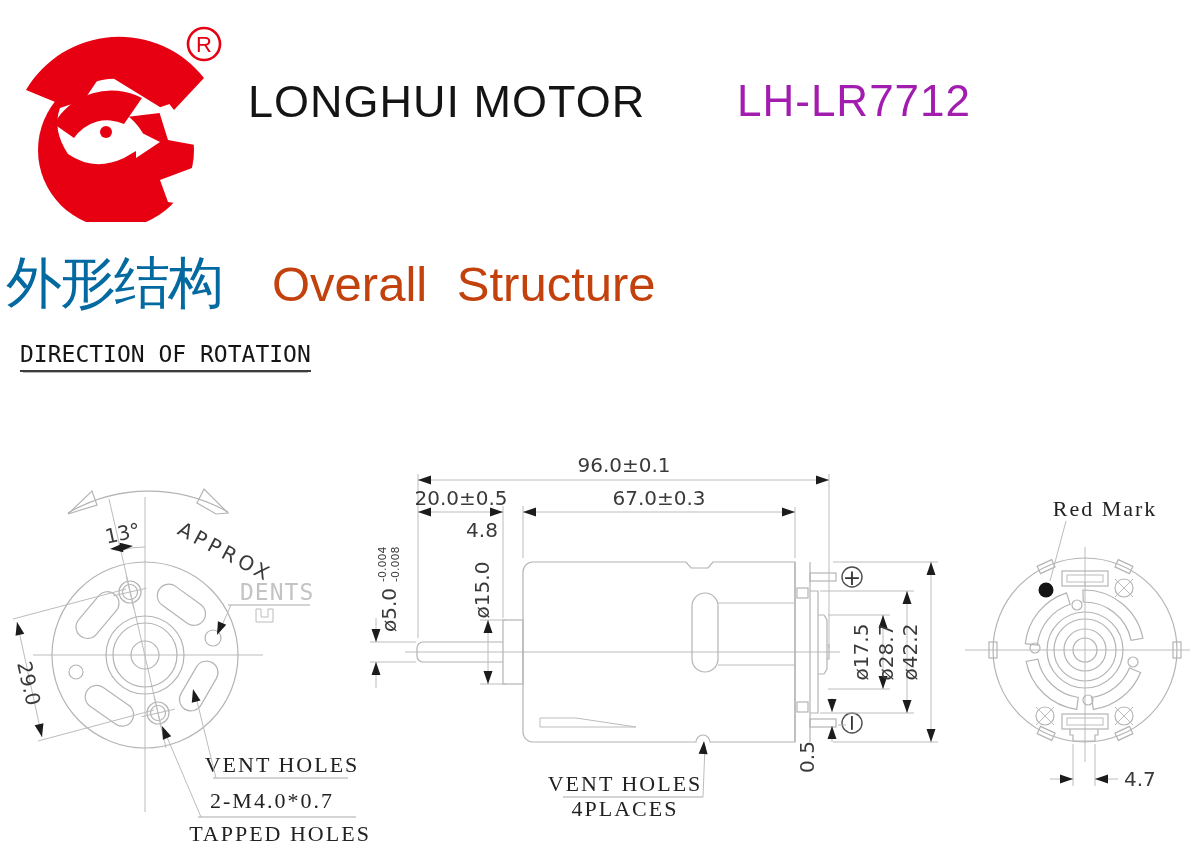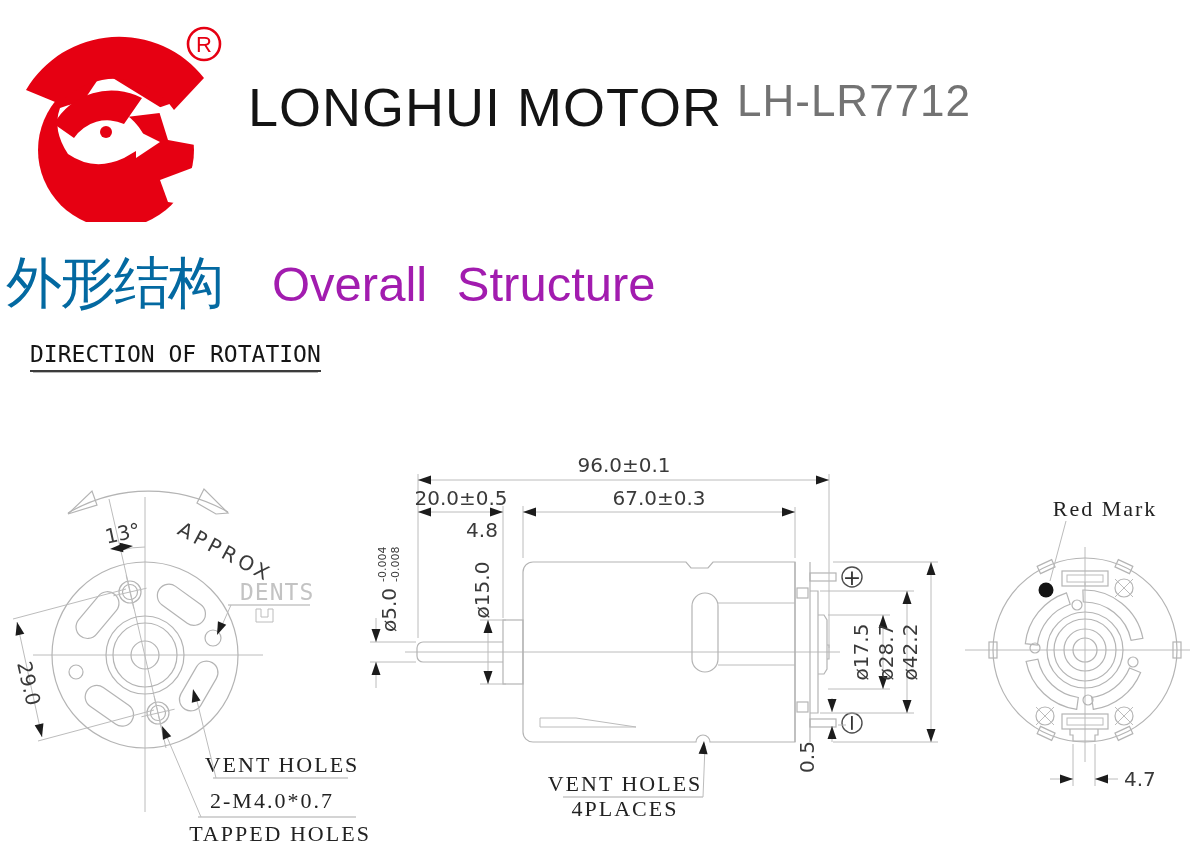"LONGHUI MOTOR" #brand { font-size: 54px -> 45px }
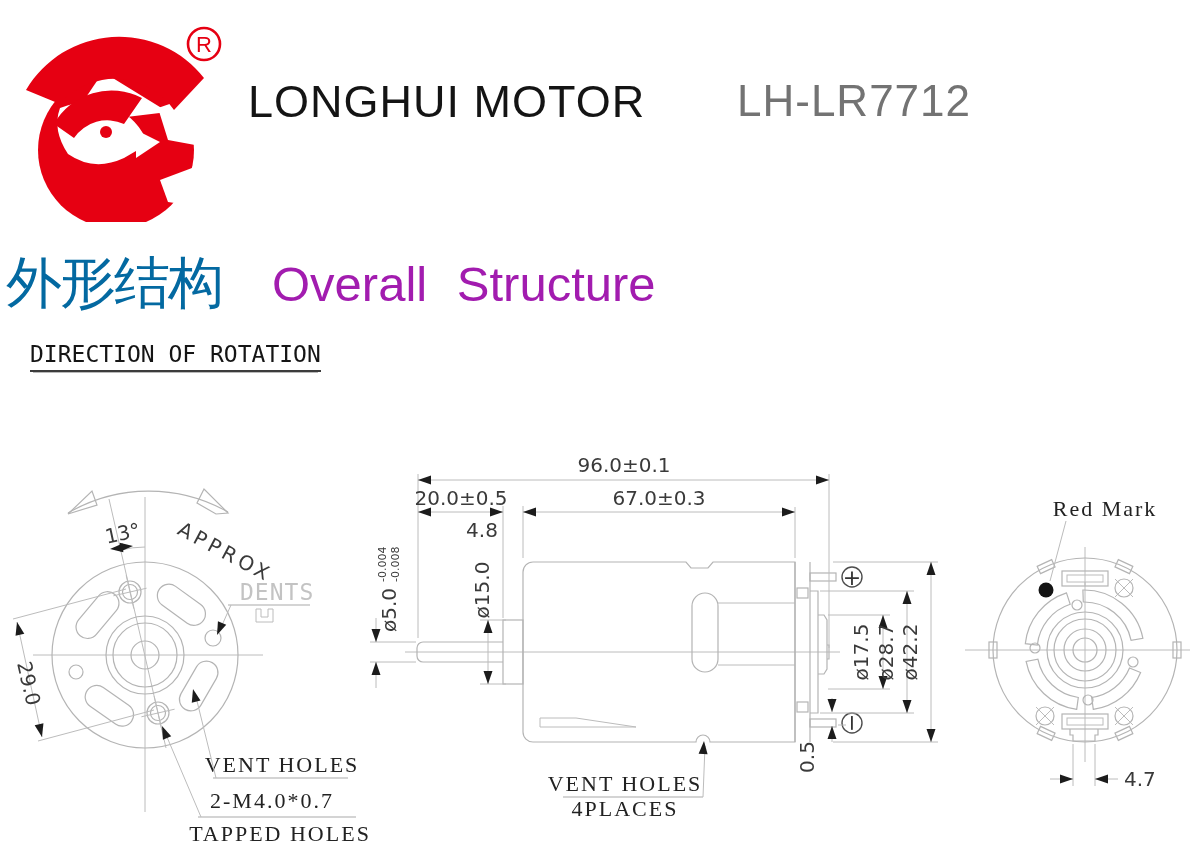"LH-LR7712" #model { color: #737373 -> #a21caf }
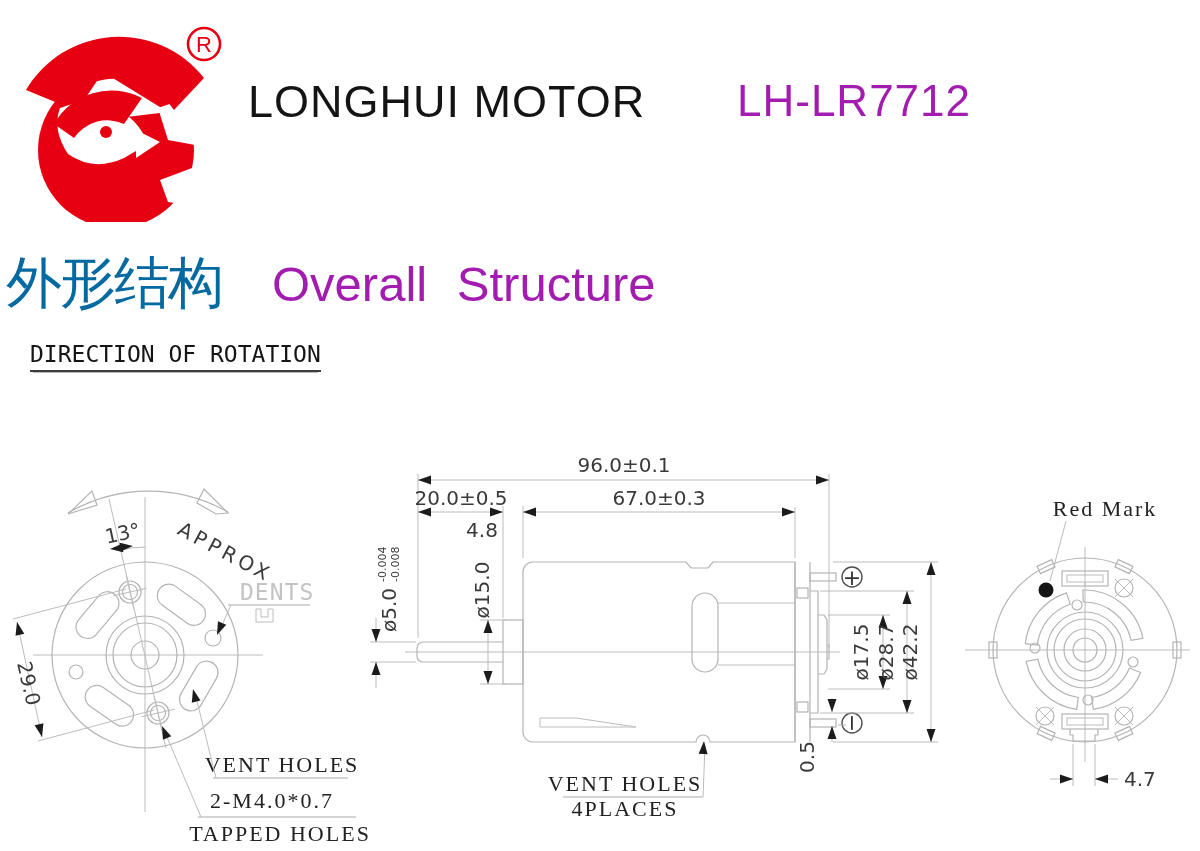"Overall Structure" #title-en { color: #a21caf -> #c2410c }
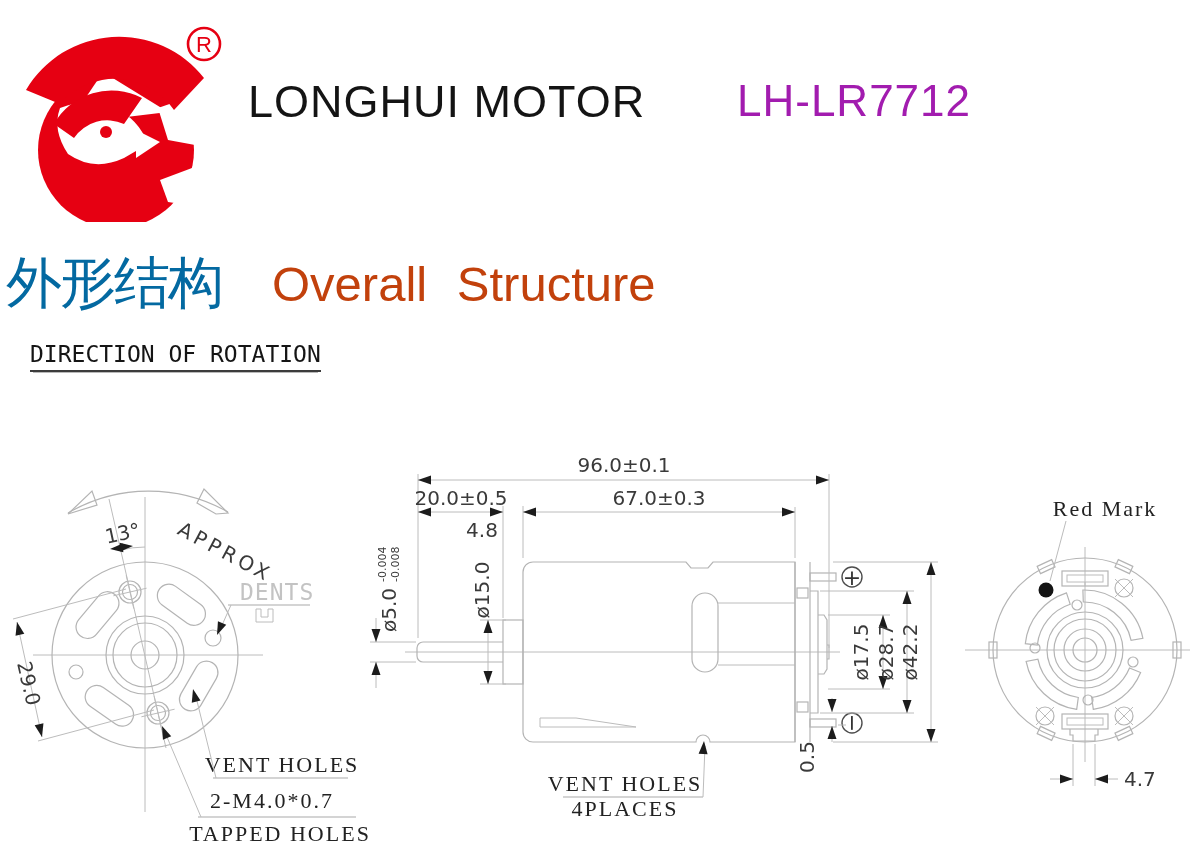"DIRECTION OF ROTATION" #rot-label { left: 30px -> 20px }
